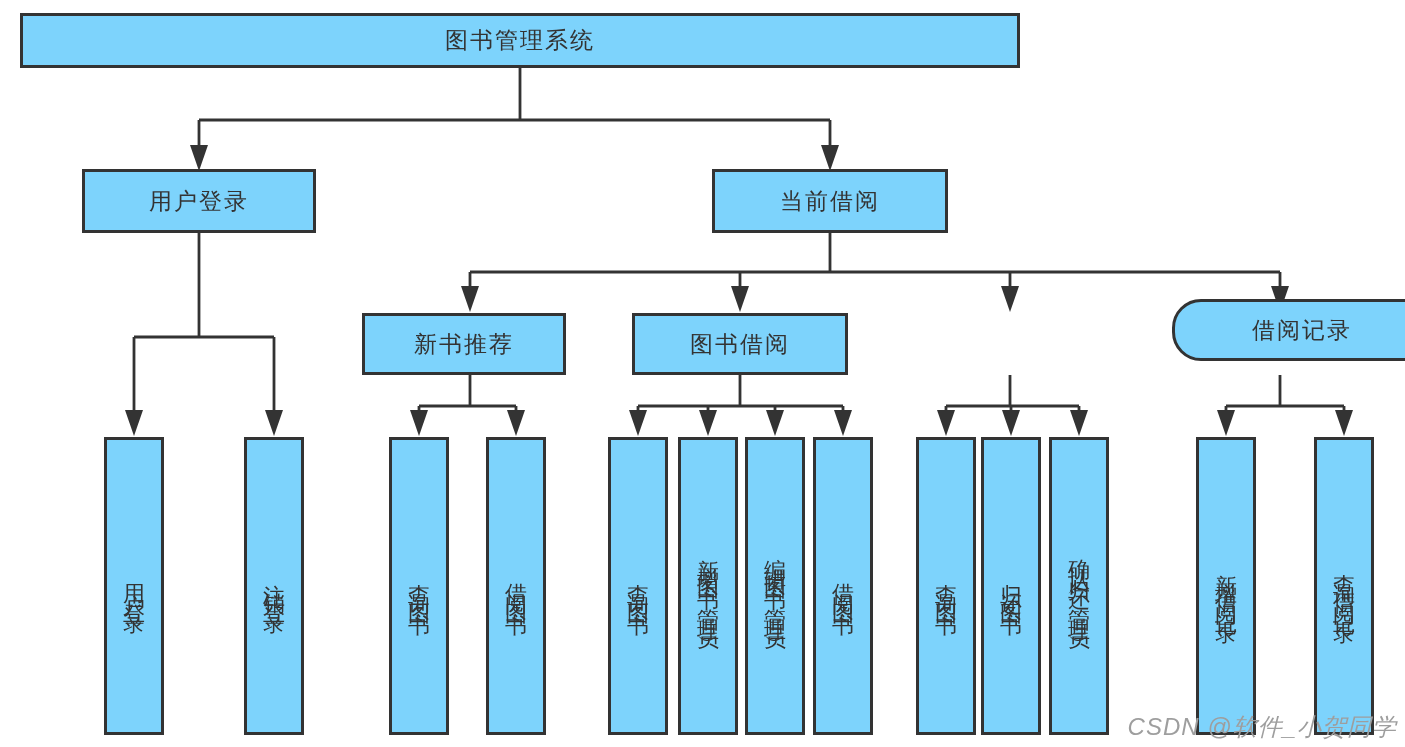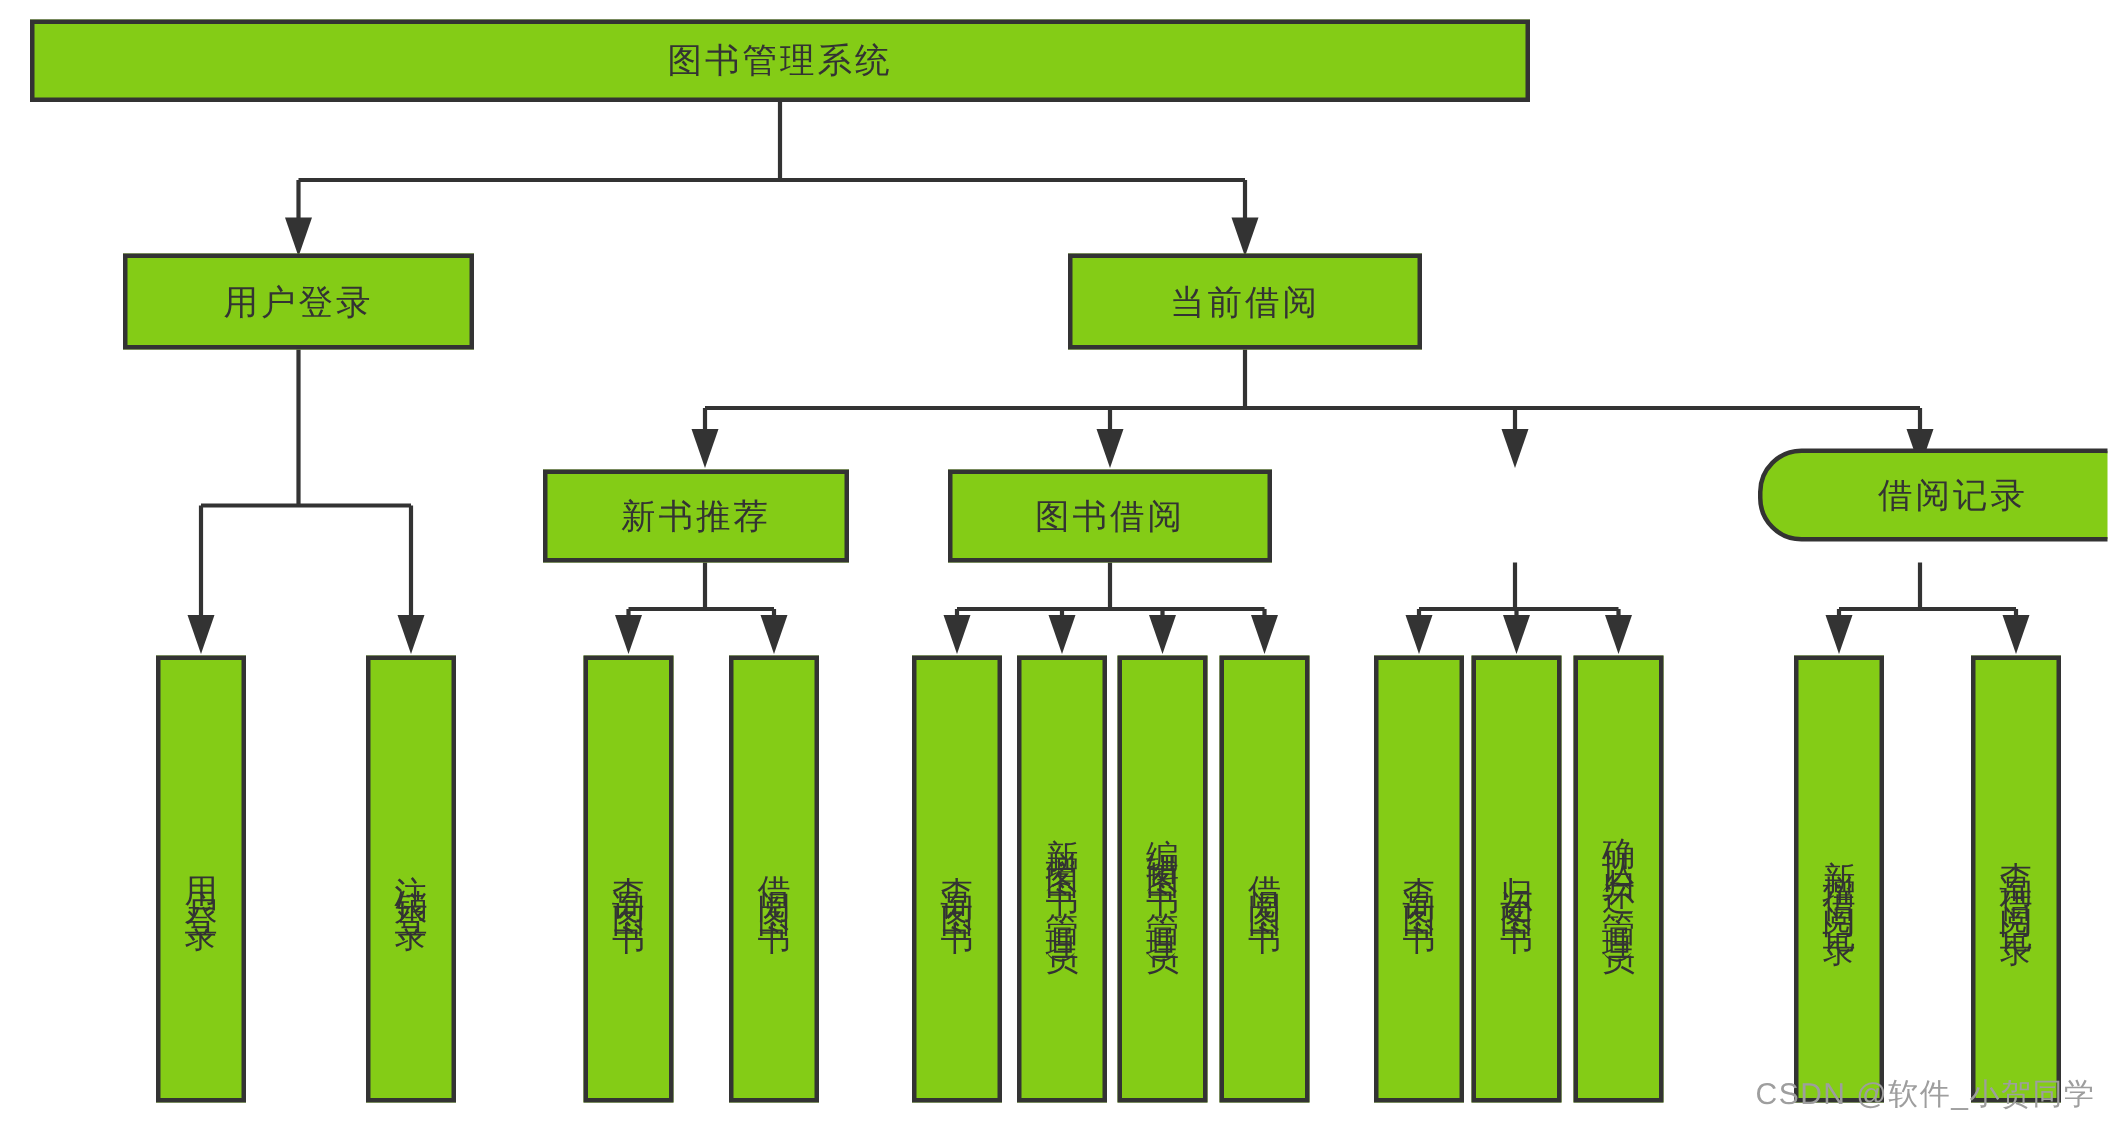"图书管理系统" .box { background: #84cc16 -> #7dd3fc }
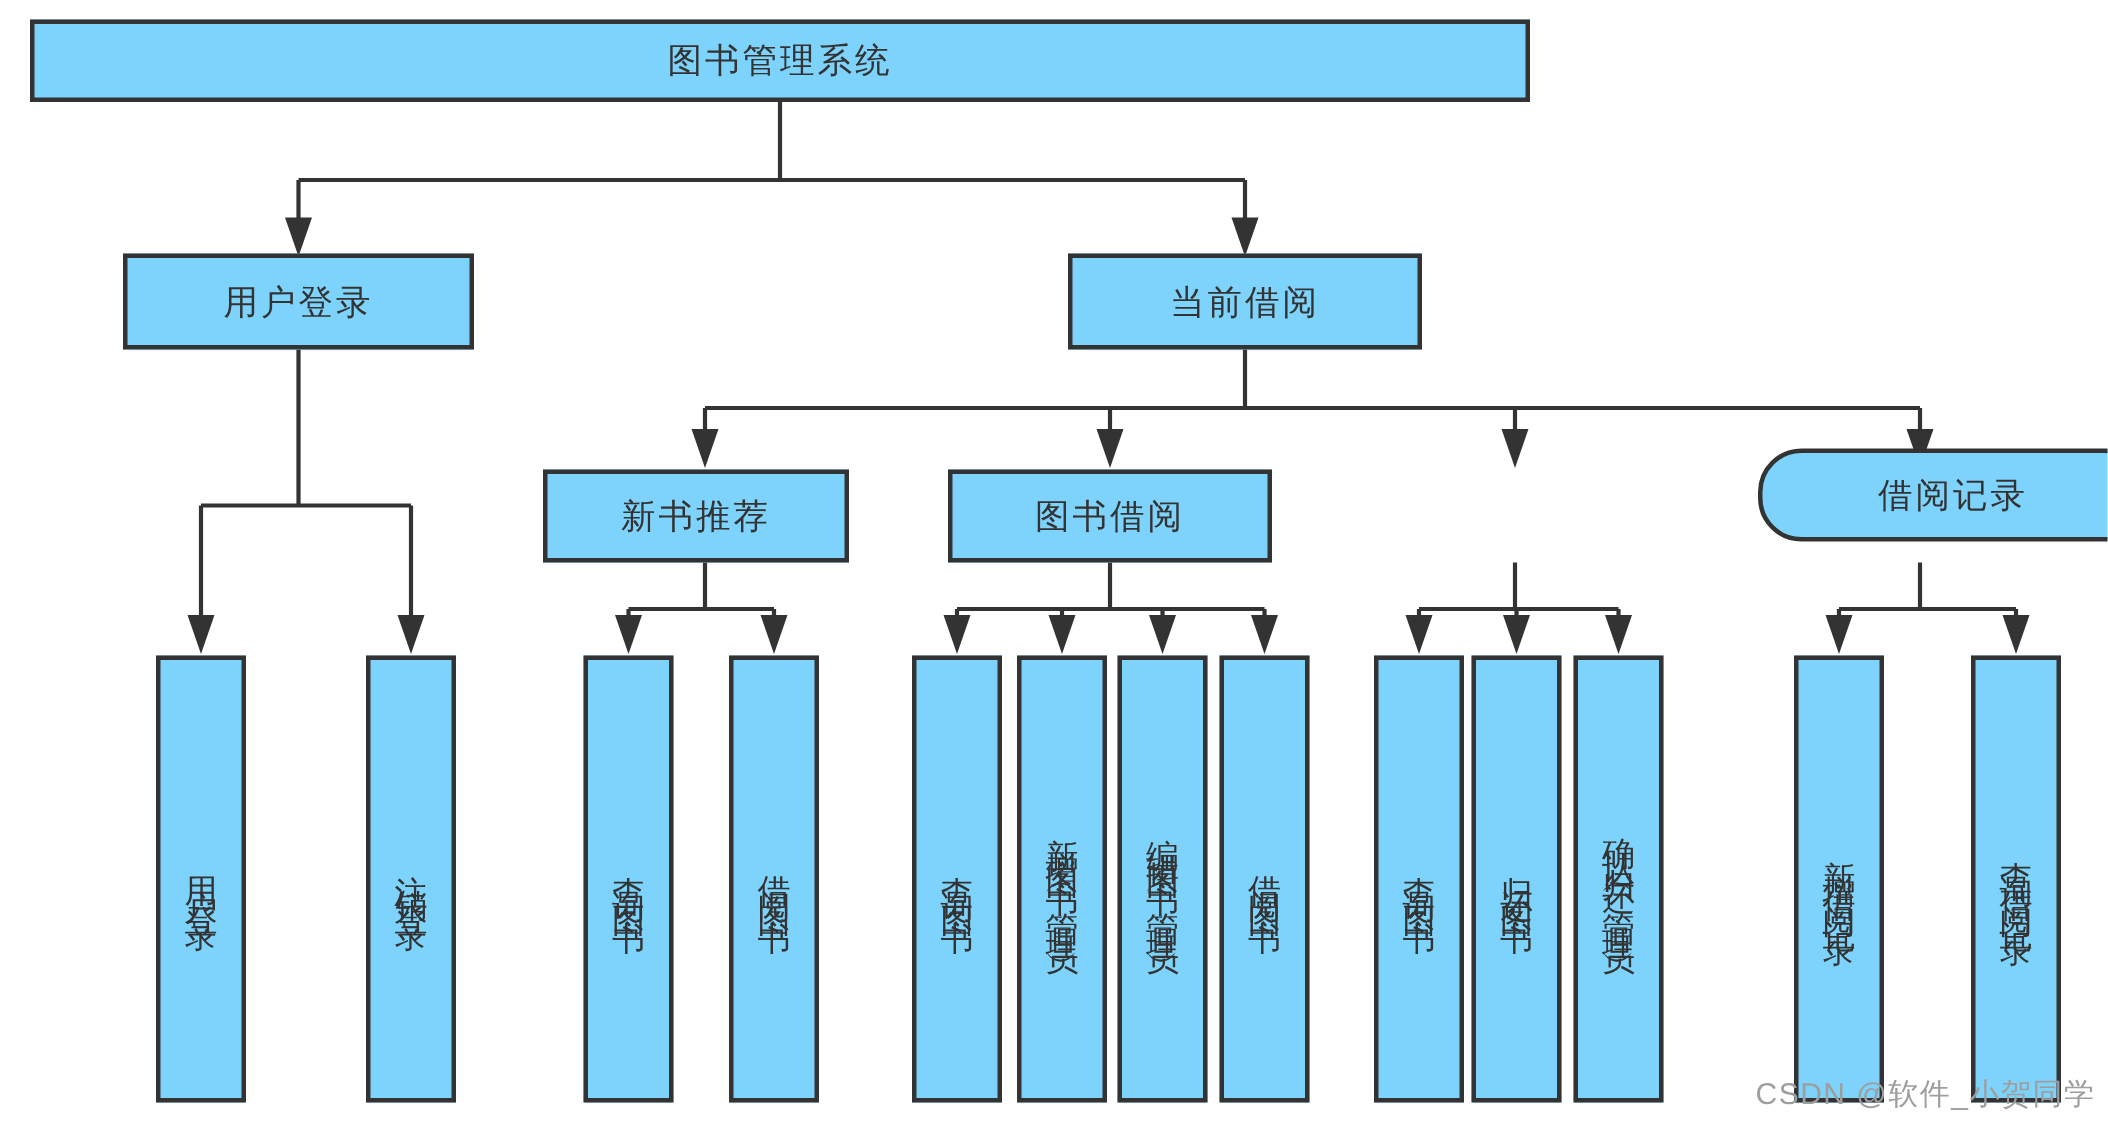"CSDN @软件_小贺同学" .watermark { font-size: 20px -> 24px; font-style: none -> italic }
